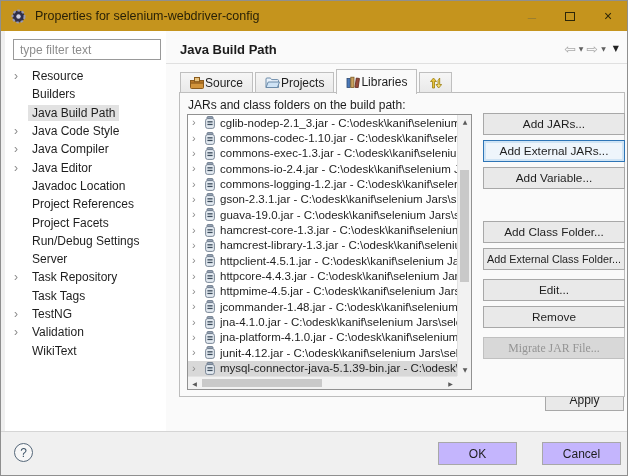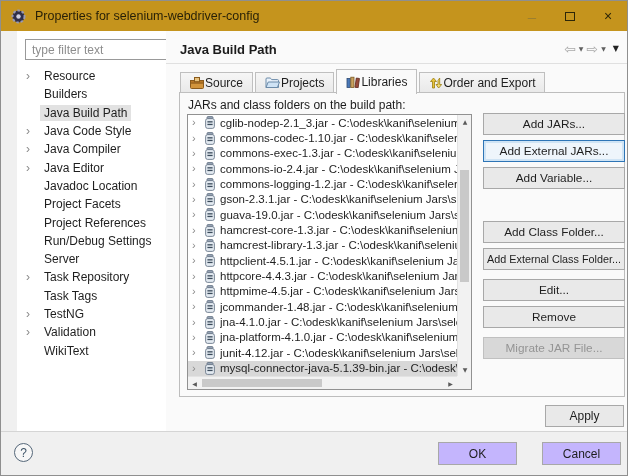"type filter text" .left-panel { left: 16px -> 4px }
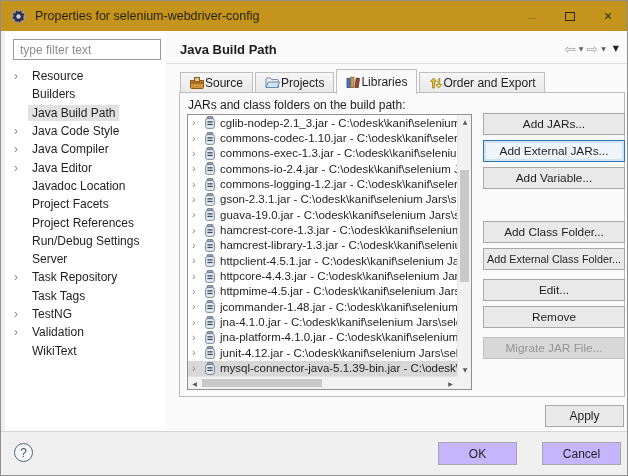"Order and Export" span.tab-label { html: <span>Order and Export</span> -> none }
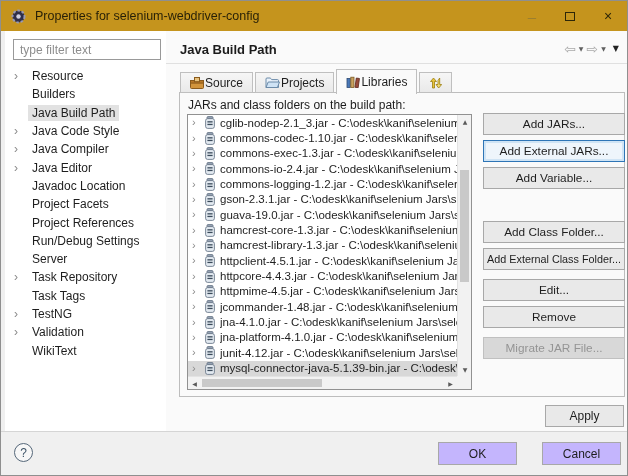"Project Facets" div.tree-row { order: before "Project References" -> after "Project References" }
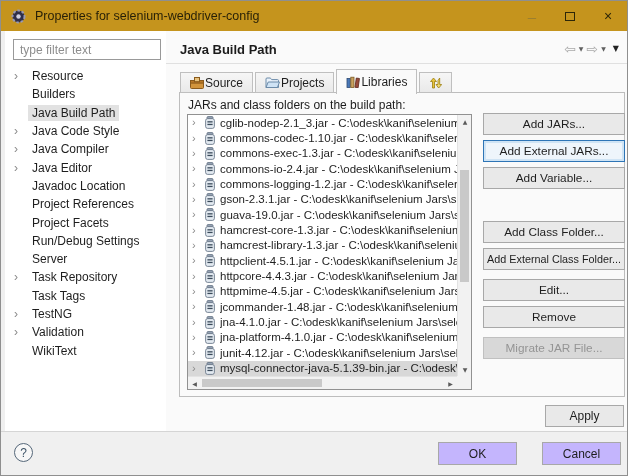"Migrate JAR File..." button.abtn { font-family: none -> Liberation Serif, serif }
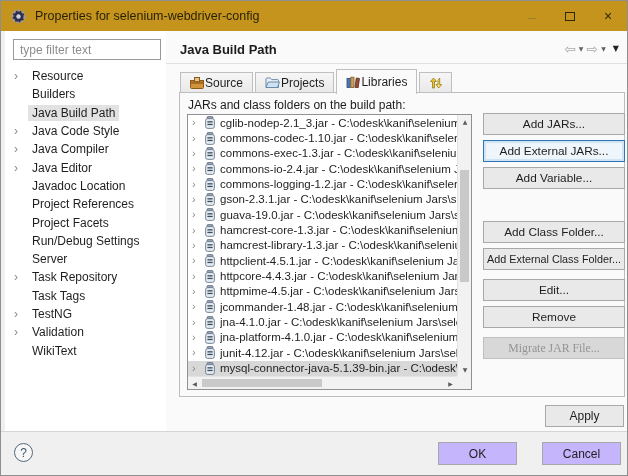"Apply" .apply-btn { top: 374px -> 358px }
